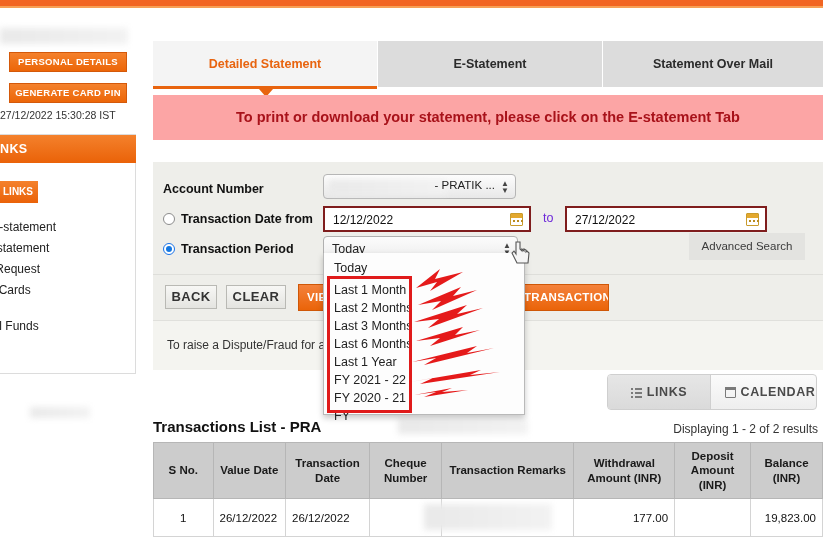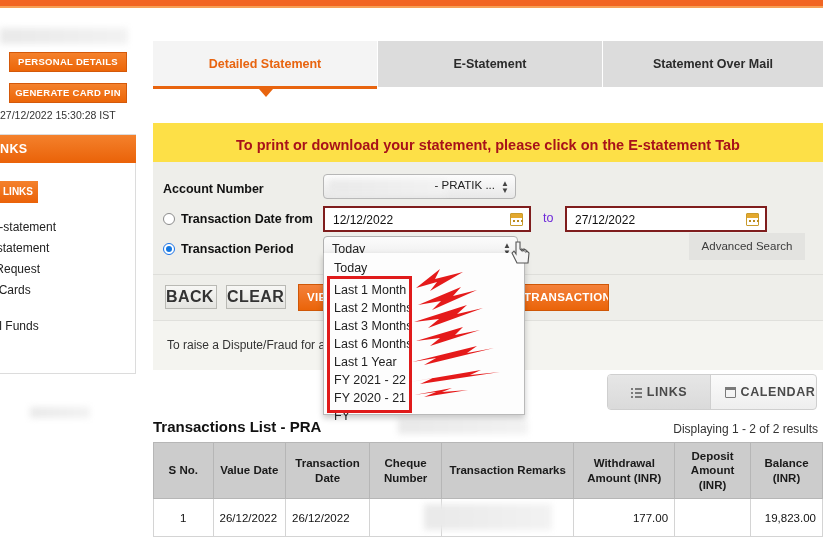"To print or download your" #notice-banner { background: #fde047 -> #fca5a5; height: 56px -> 45px; top: 115px -> 87px }
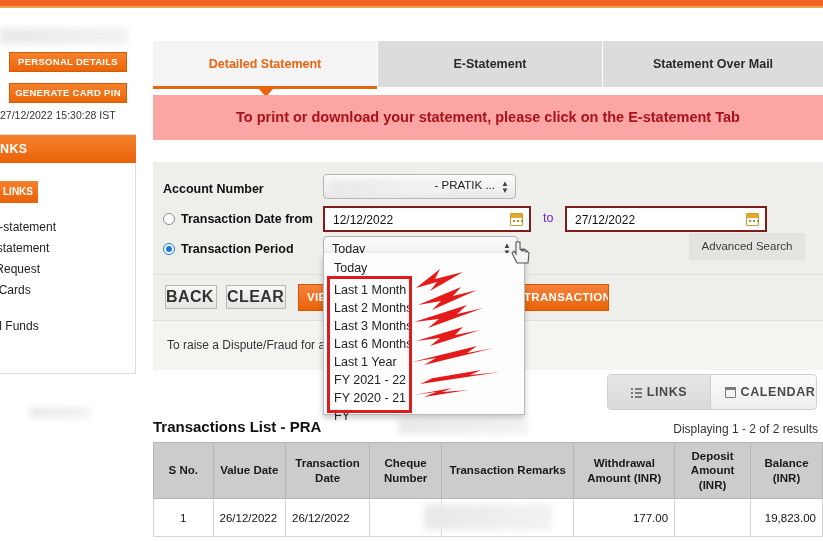"BACK" .gray-btn { font-size: 16px -> 13px; text-align: left -> center }
